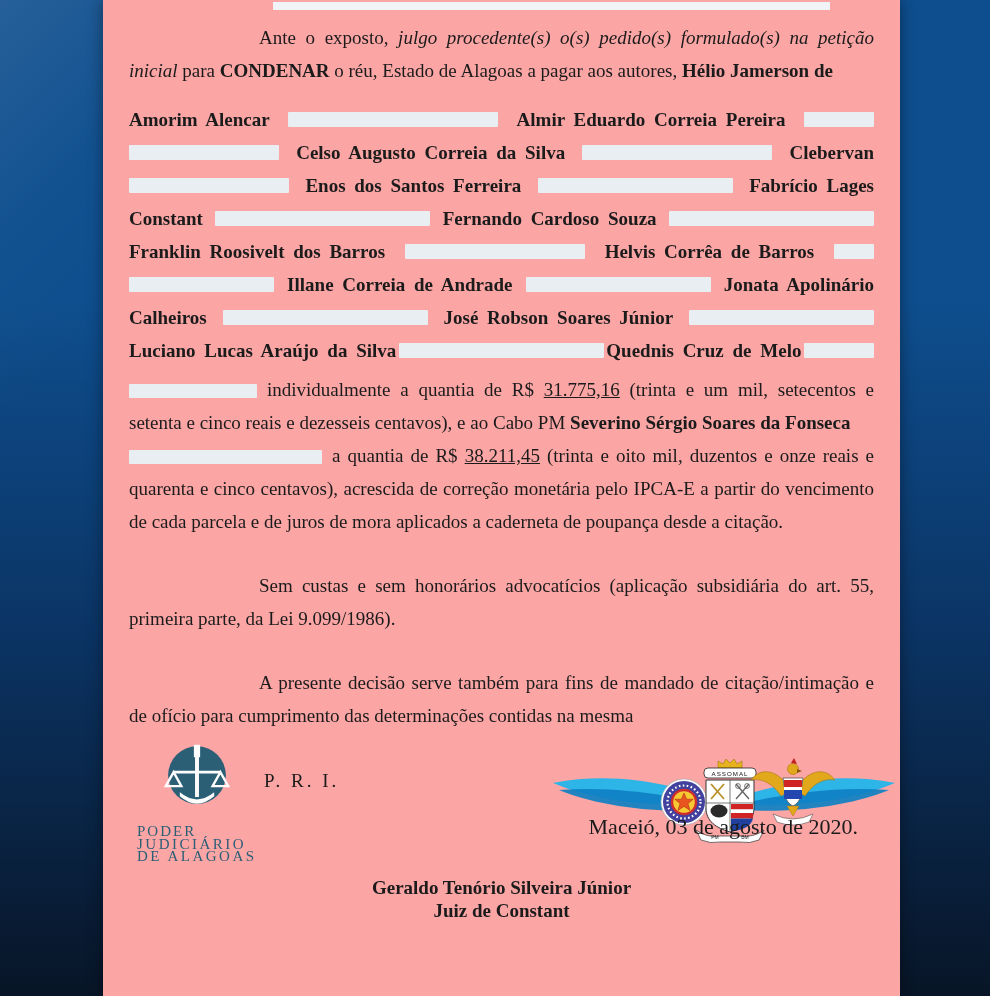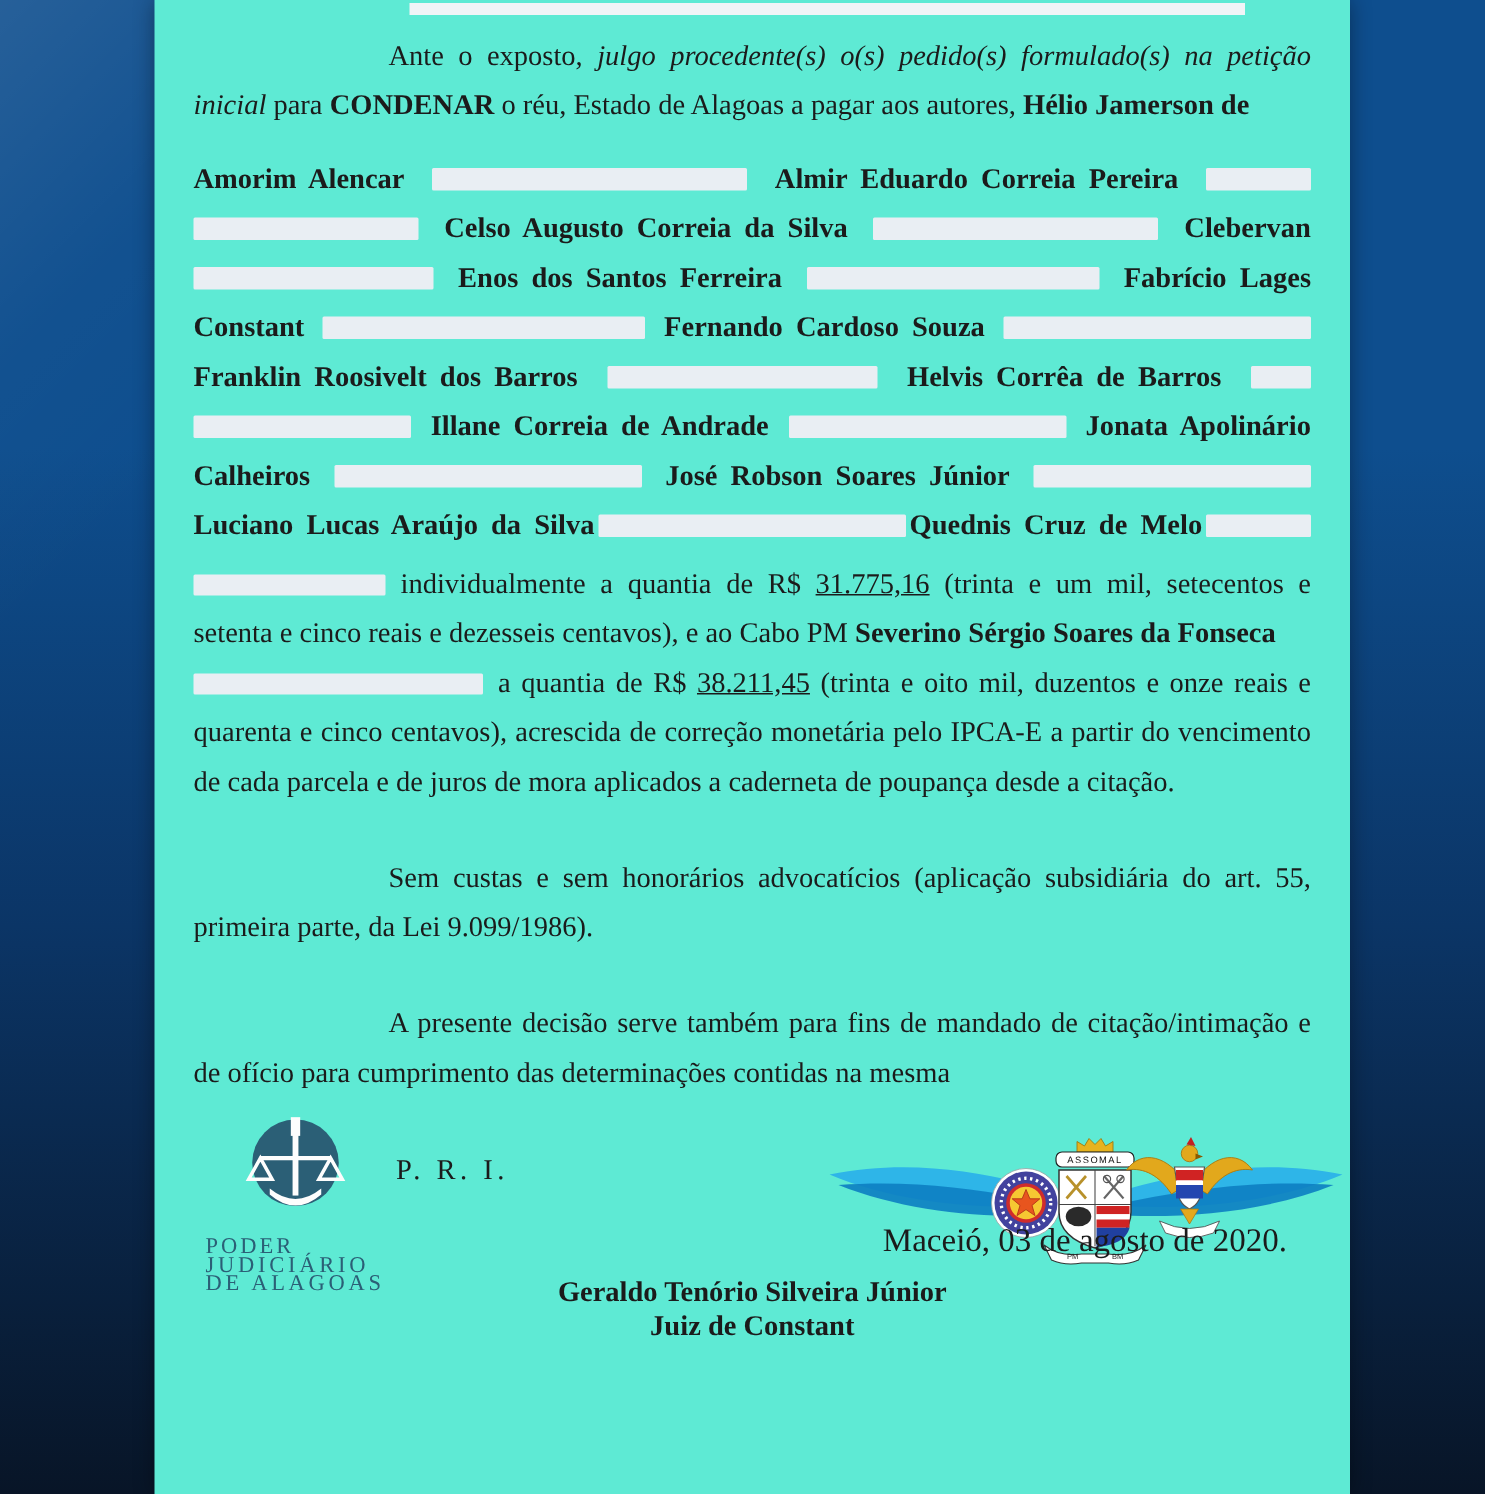"Ante o exposto, julgo procedente(s)" .doc { background: #5eead4 -> #fca5a5 }
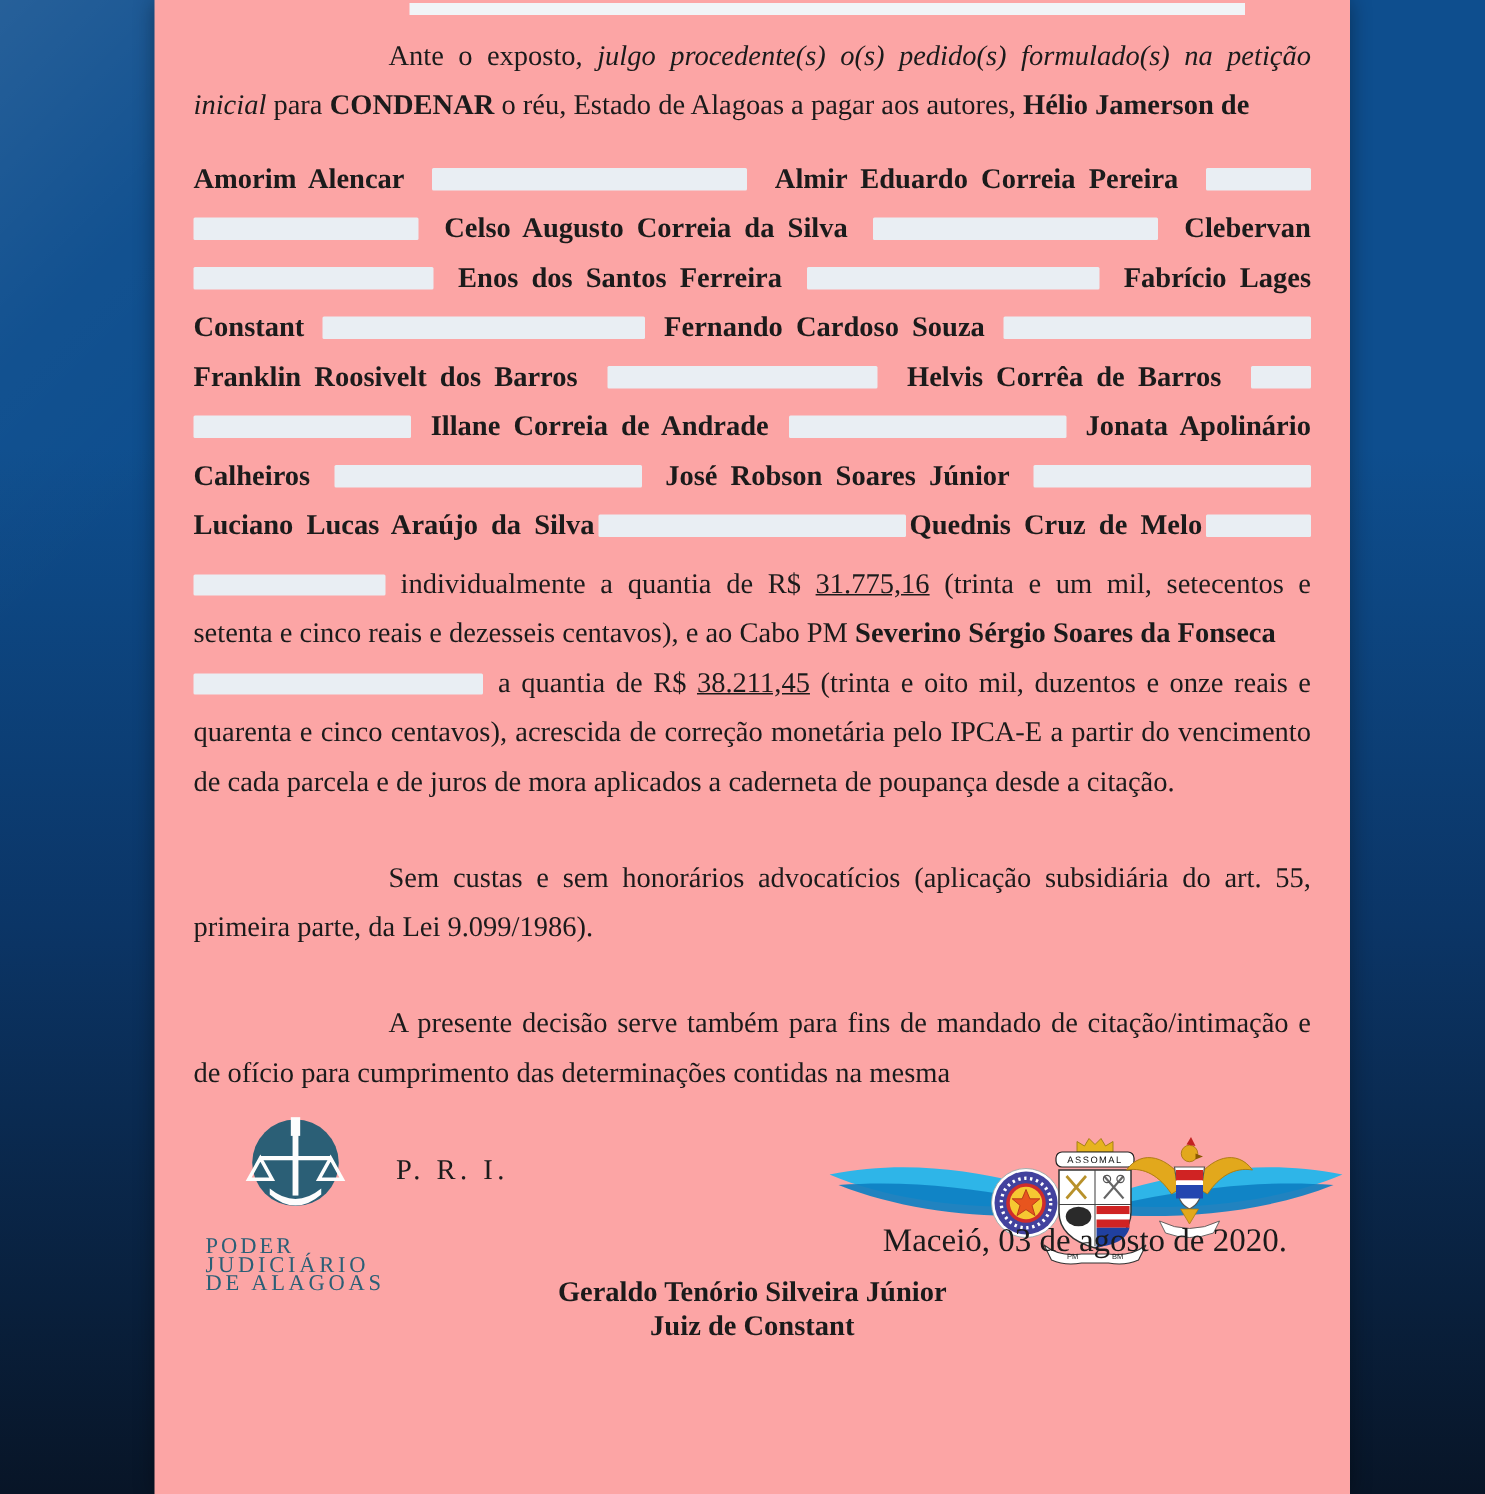"Geraldo Tenório Silveira Júnior" .signature { top: 106px -> 132px }
